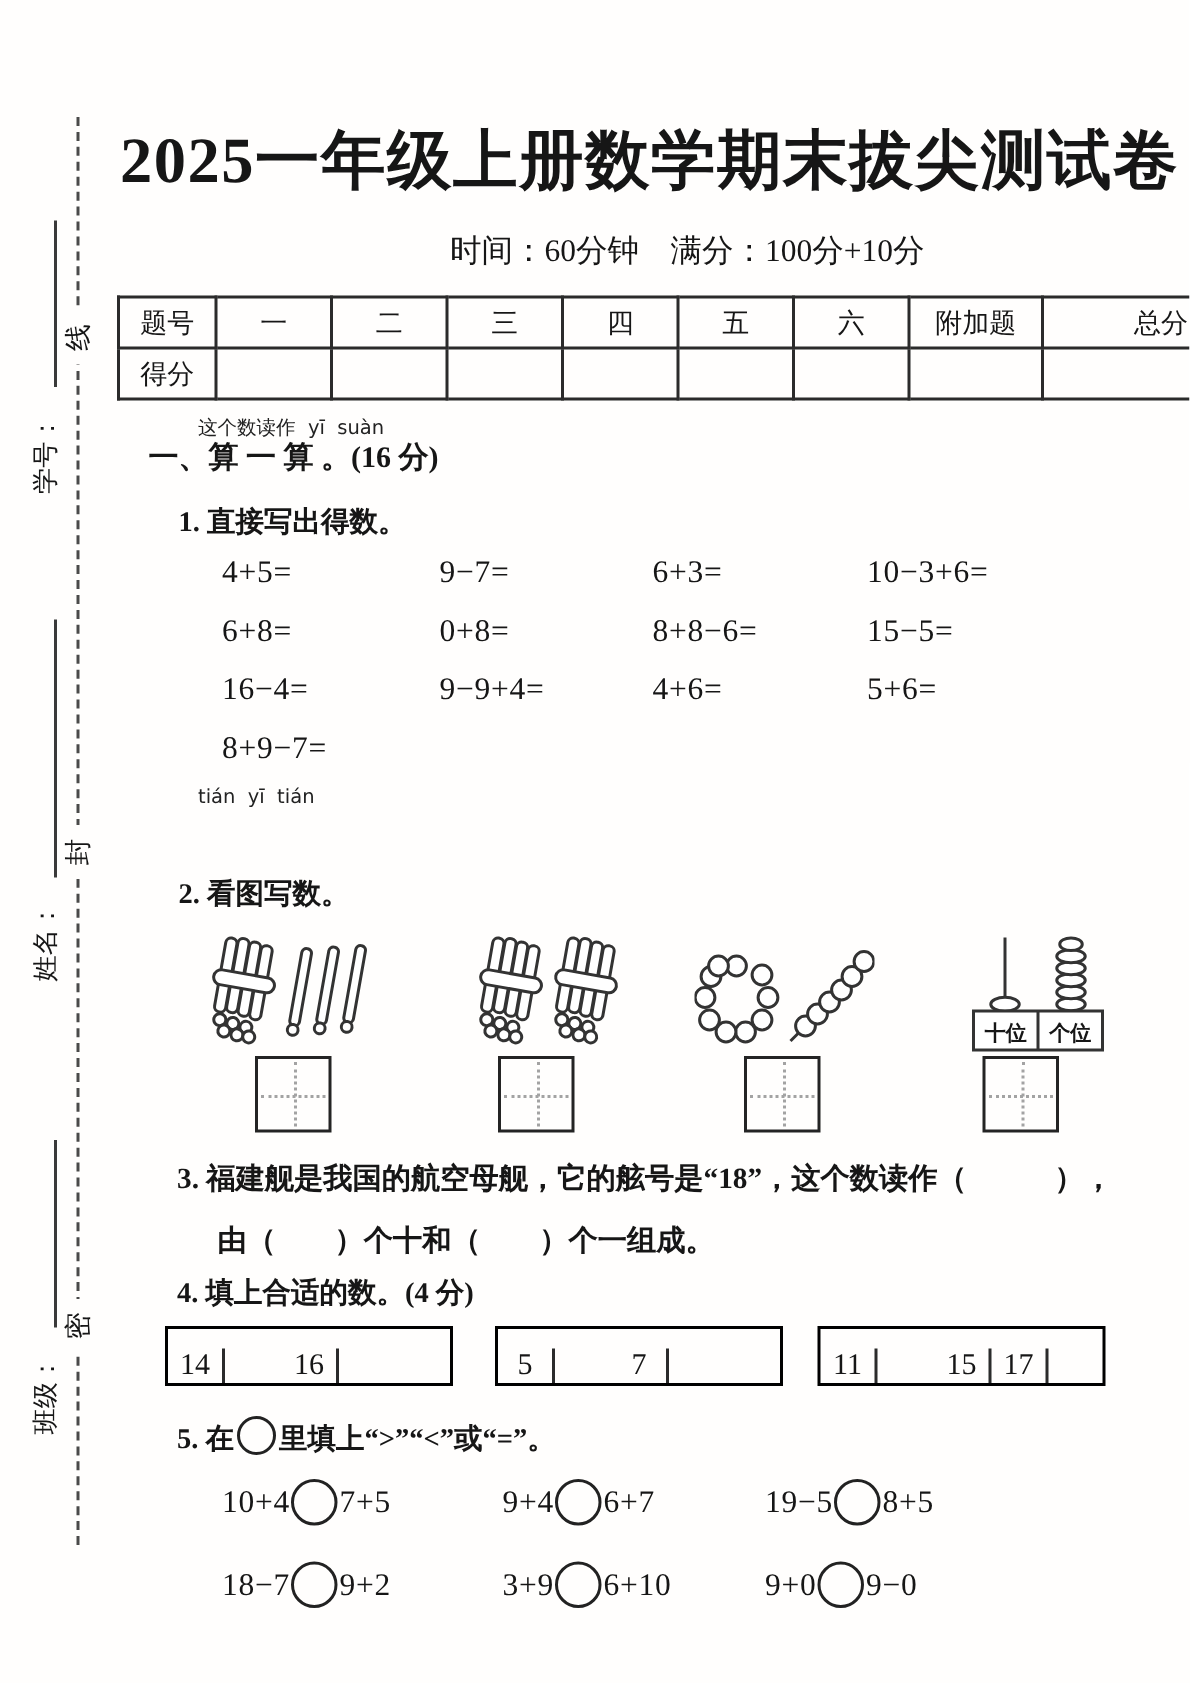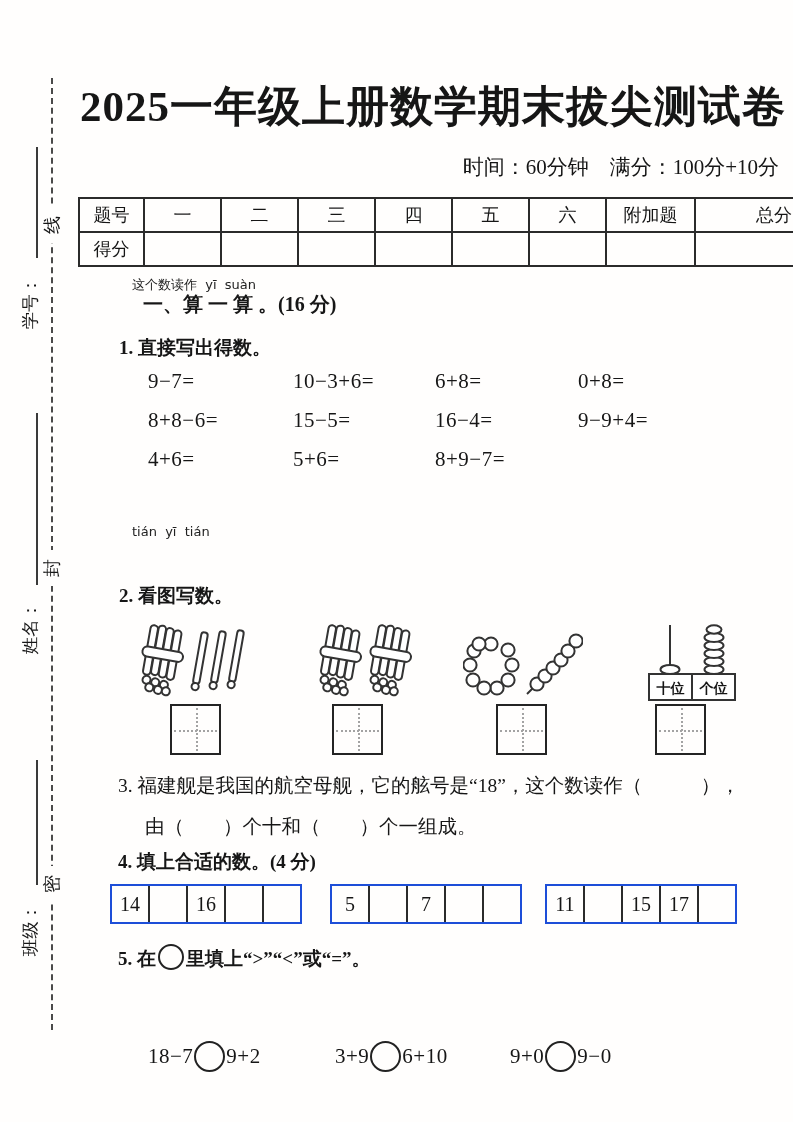"时间：60分钟 满分：100分+10分" .meta-line { text-align: right -> none }
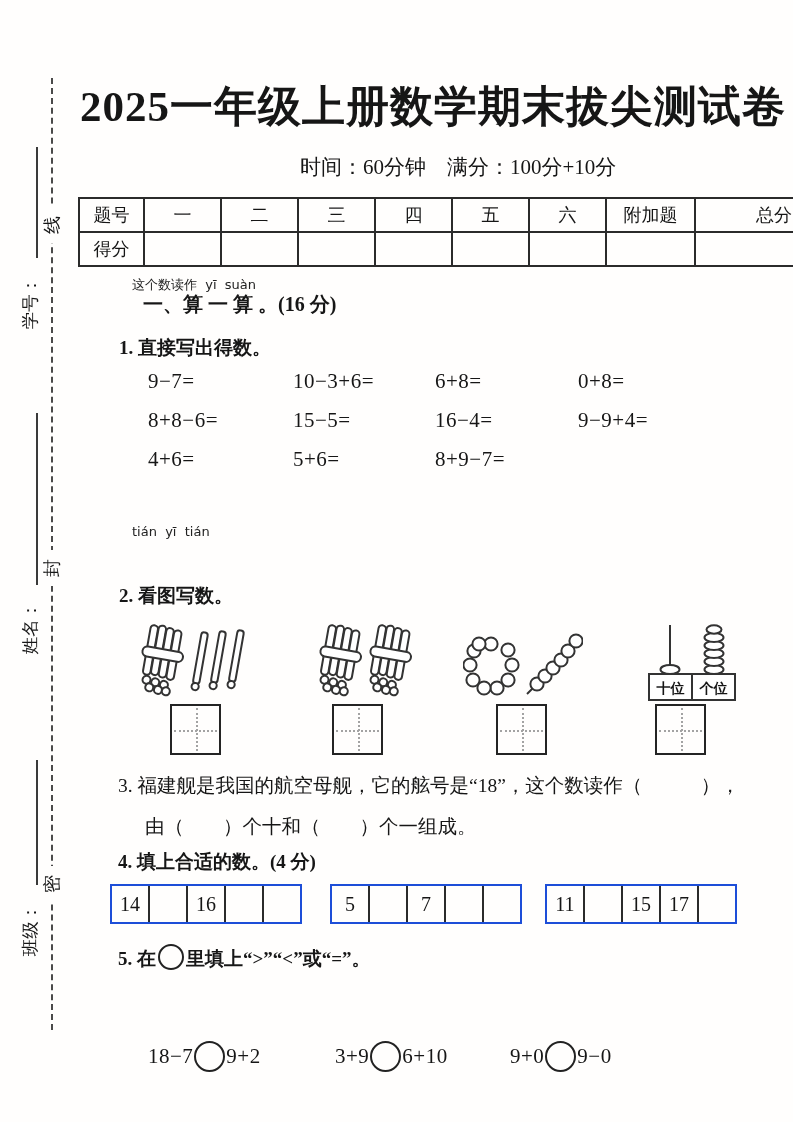"一、算 一 算 。(16 分)" .sec-heading { margin-left: 44px -> none }
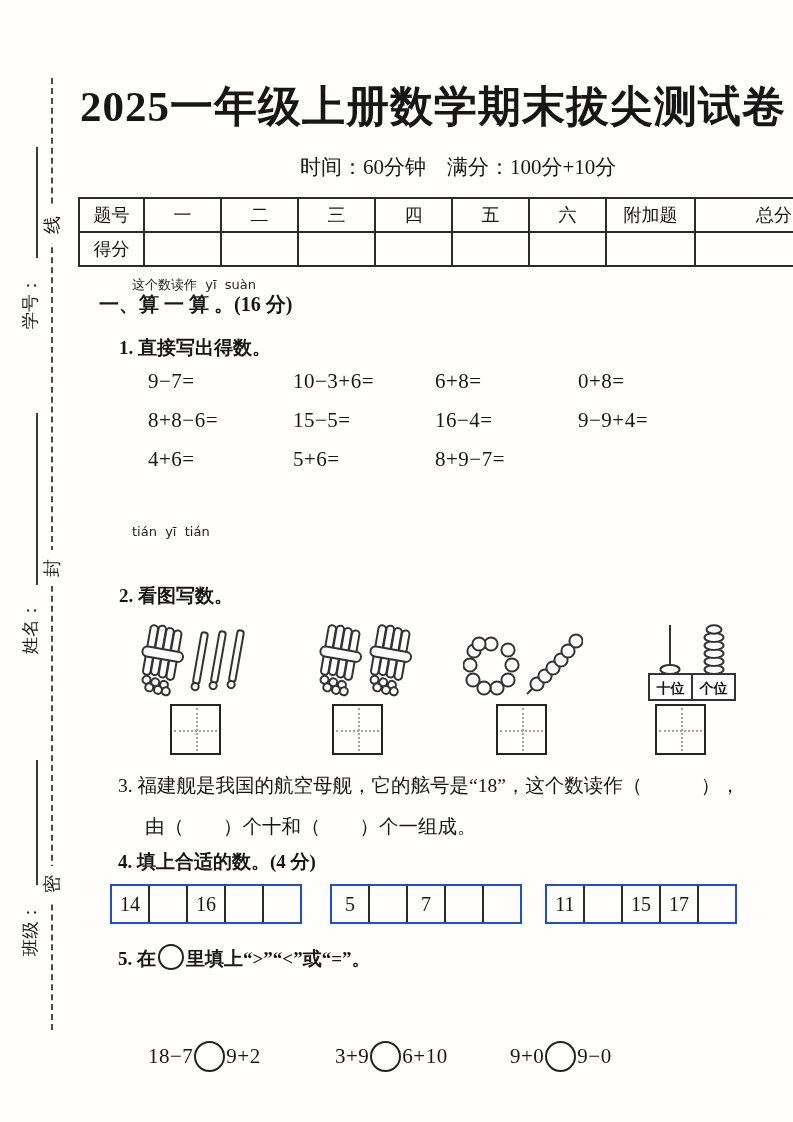"4+5=" span { html: none -> <span>4+5=</span> }
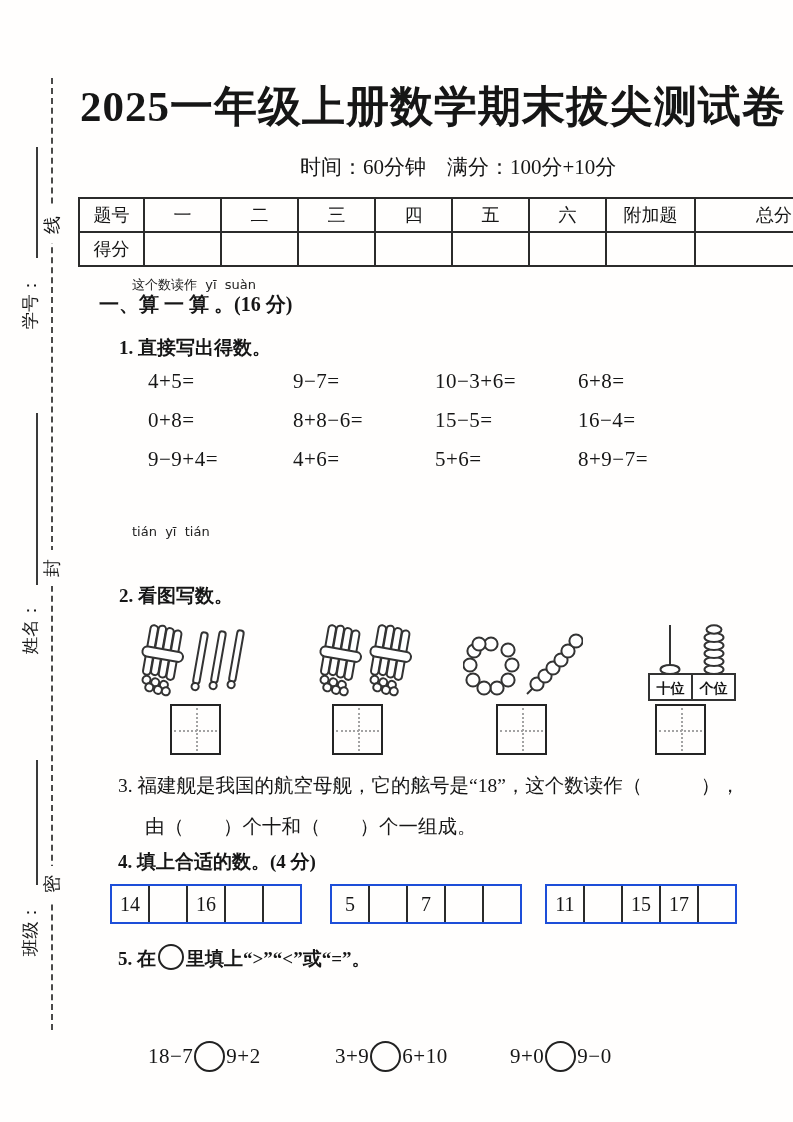"6+3=" span { html: none -> <span>6+3=</span> }
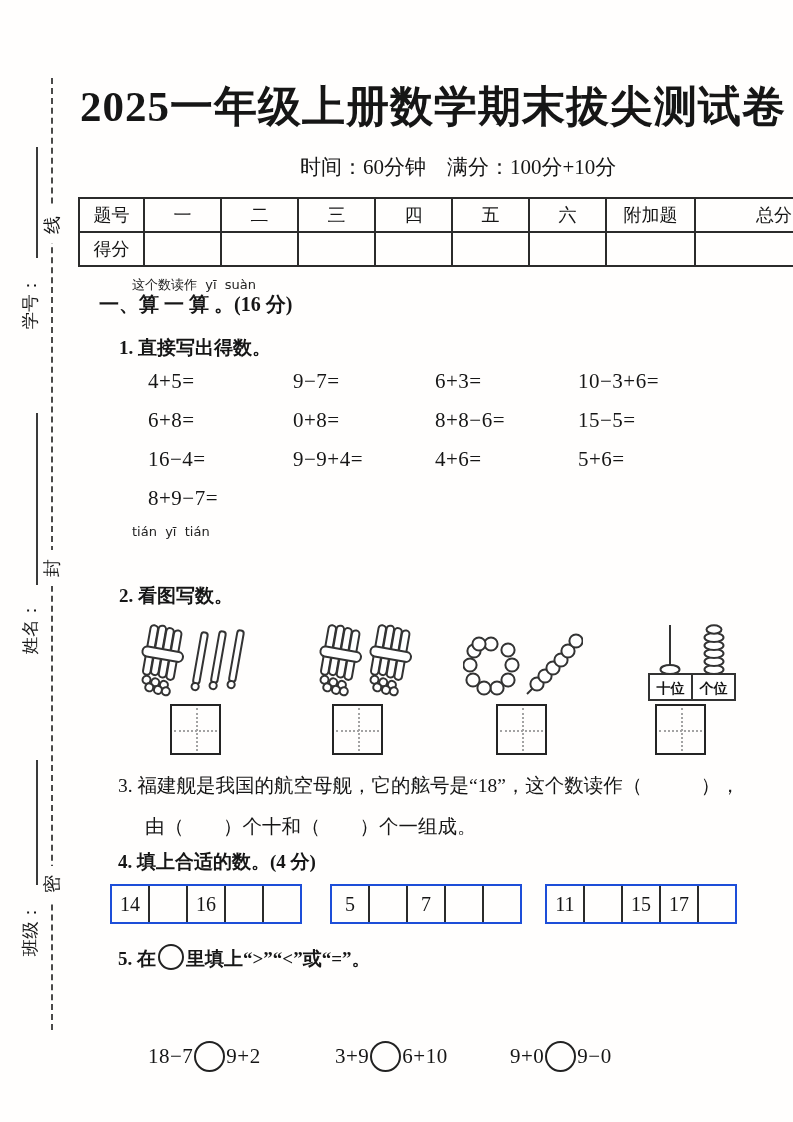"3. 福建舰是我国的航空母舰，它的舷号是“18”，这个数读作（ ），" .q3-line { font-weight: none -> bold }
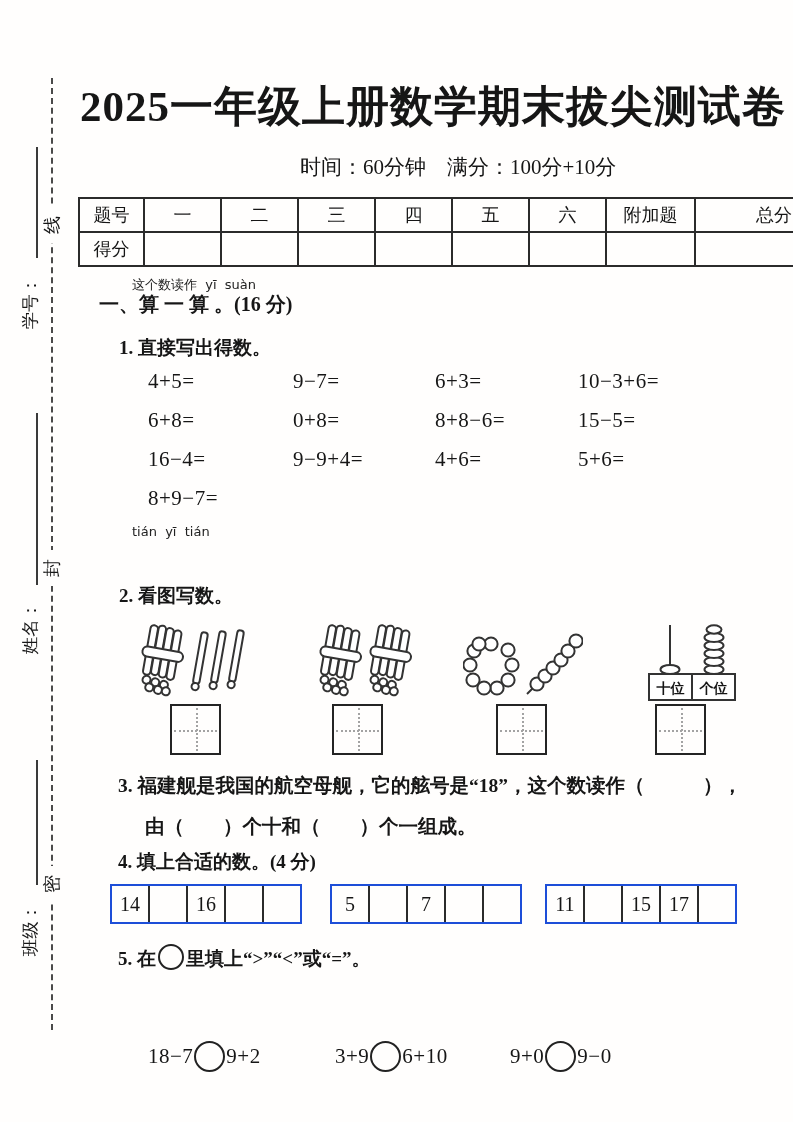"14" .seq { align-items: none -> flex-end; border: 2px solid #1d4ed8 -> 2px solid #000000 }
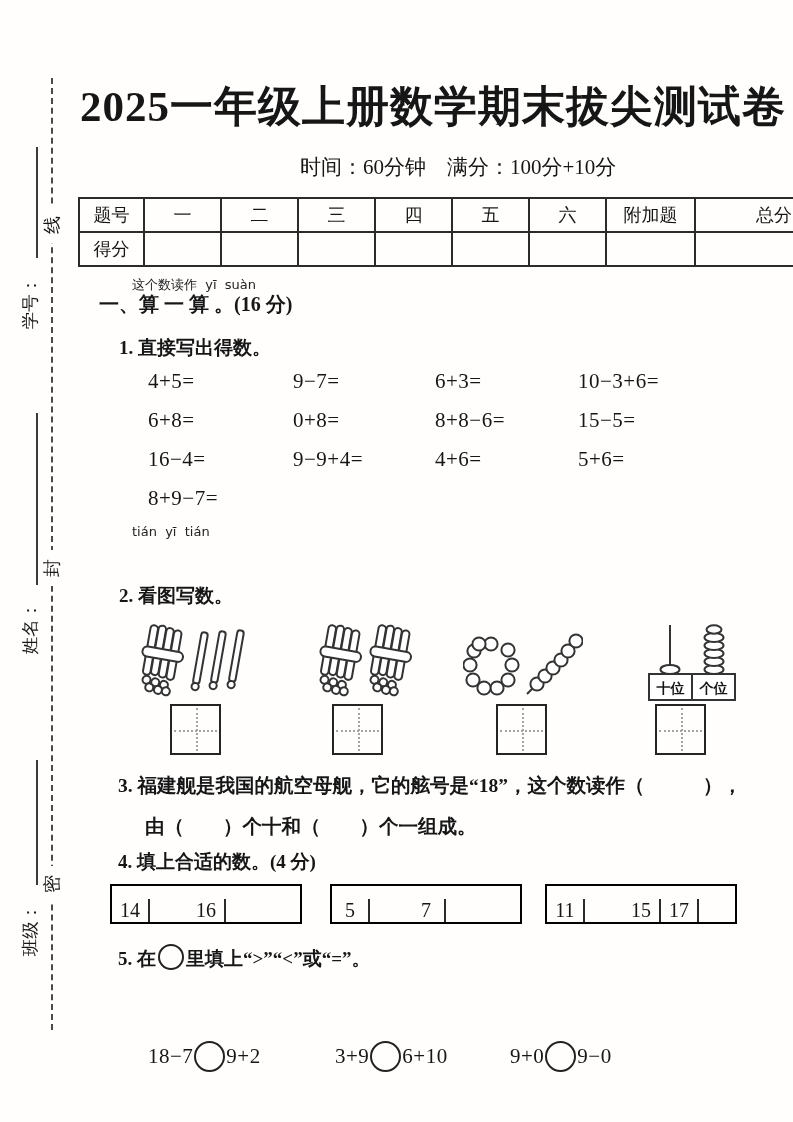"10+4" div.cmp-row { html: none -> <div> <span> <span>10+4</span> <span></span> <span>7+5</span> </span> <span> <span>9+4</span> <span></span> <span>6+7</span> </span> <span> <span>19−5</span> <span></span> <span>8+5</span> </span> </div> }
